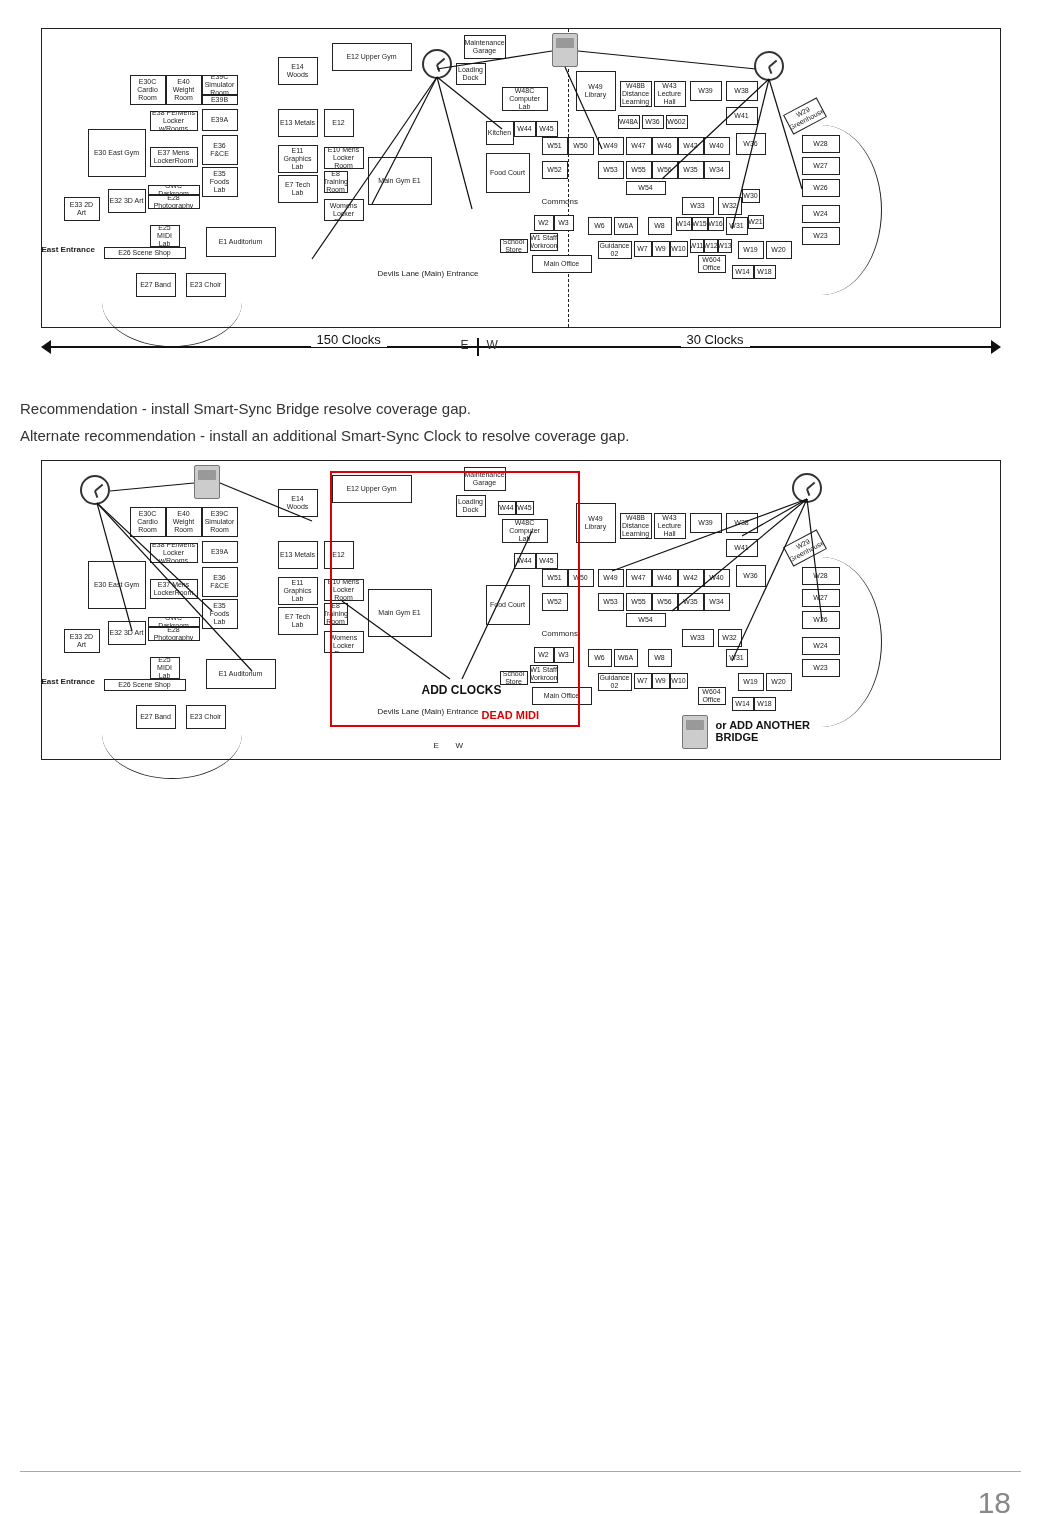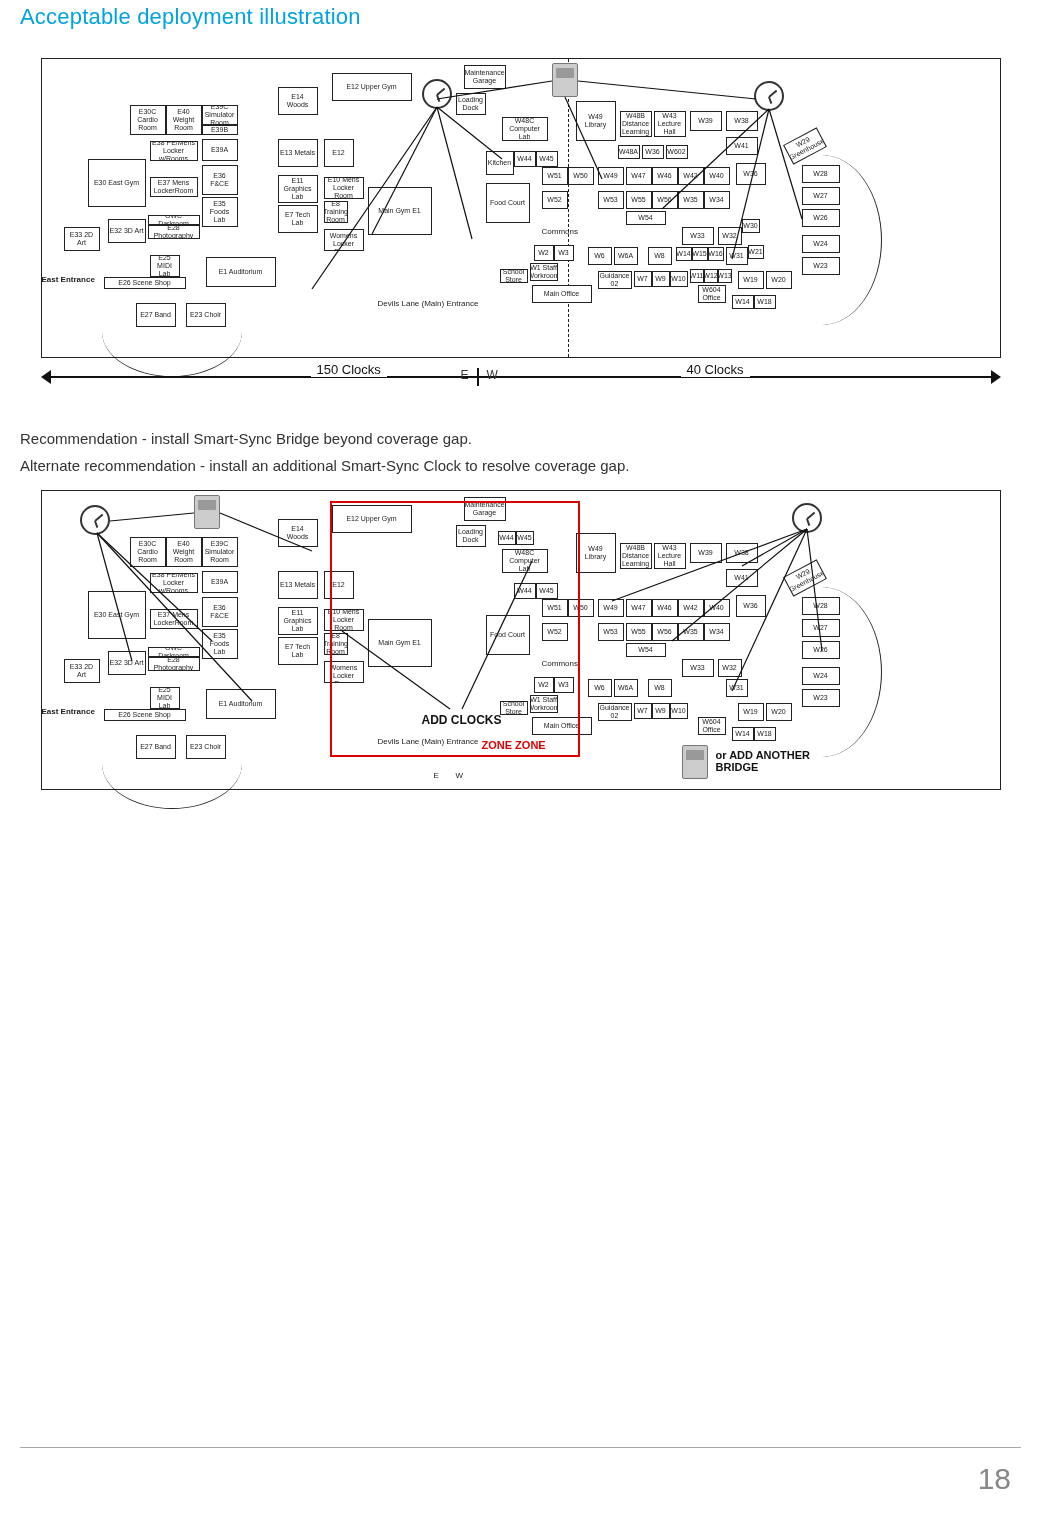"Acceptable deployment illustration" h2.section-title { html: <h2>Acceptable deployment illustration</h2> -> none }
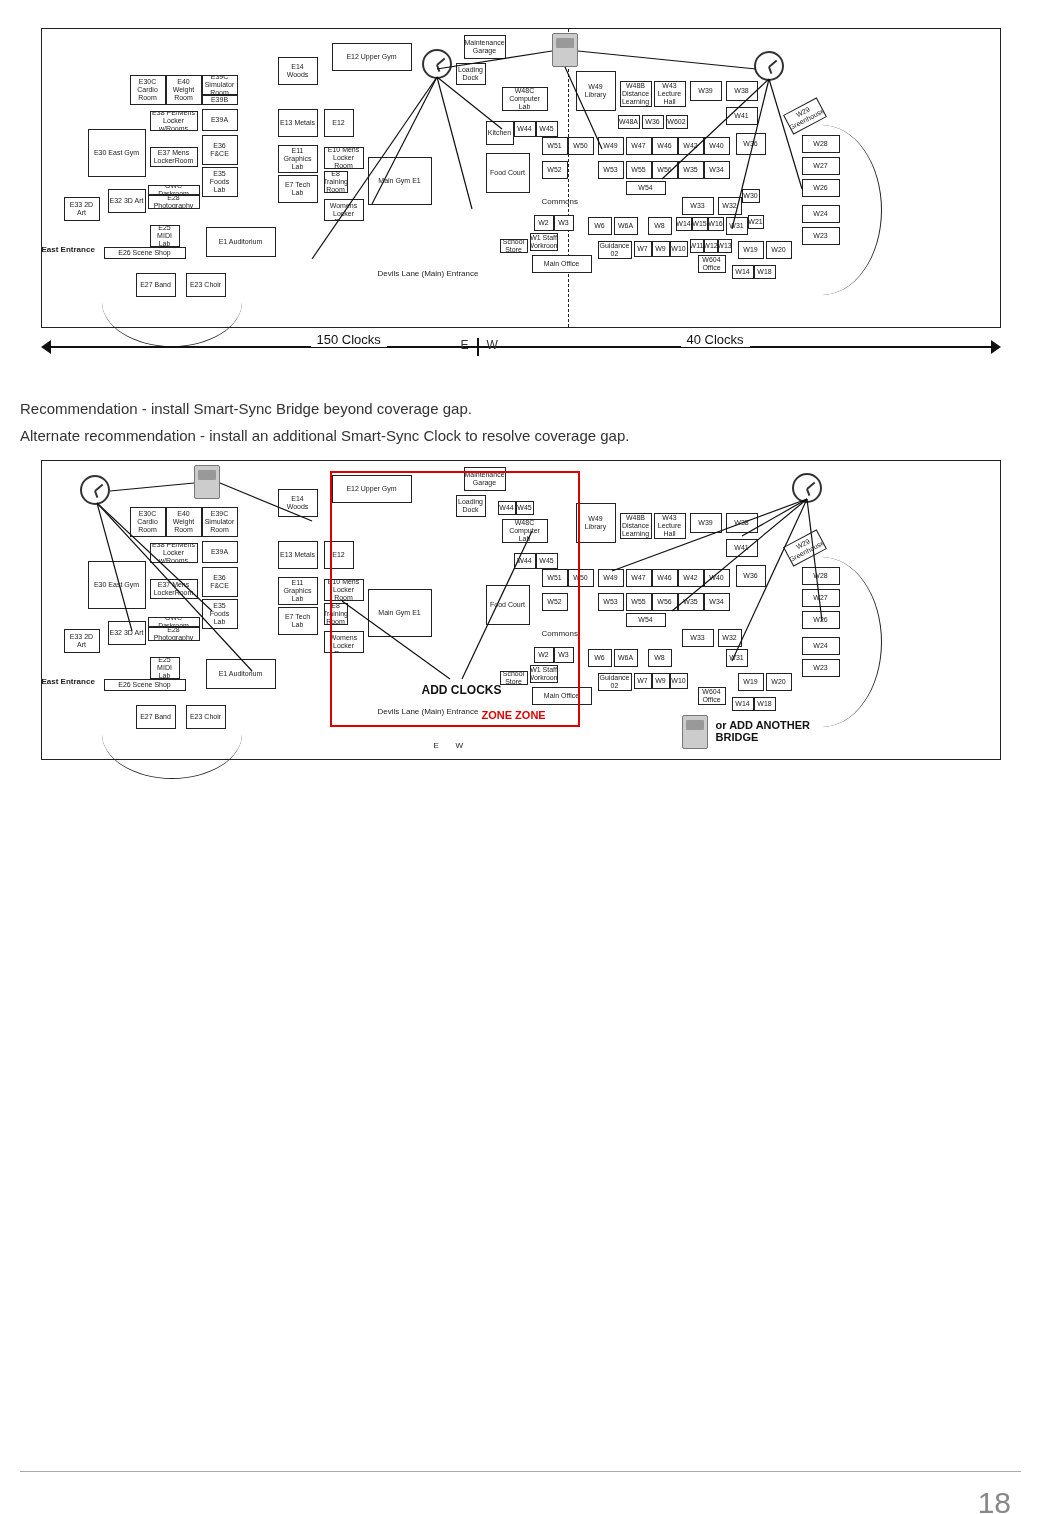"40 Clocks" span.axis-label { text: 40 -> 30 }
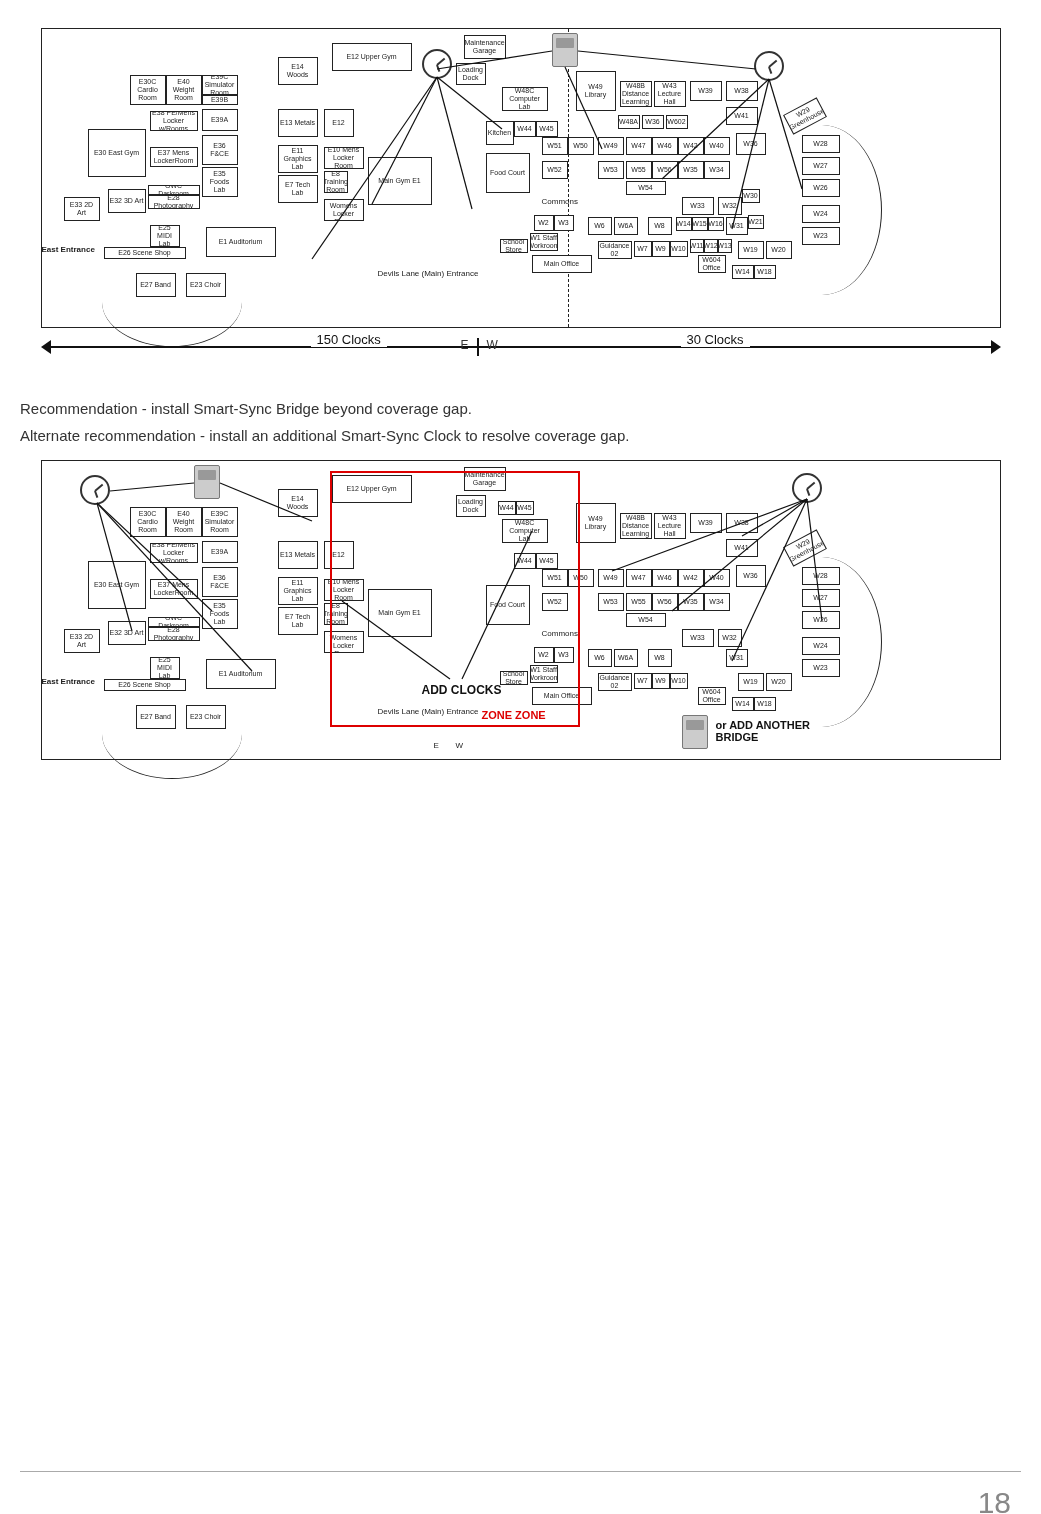"Recommendation - install Smart-Sync" p.body-text { text: beyond -> resolve }
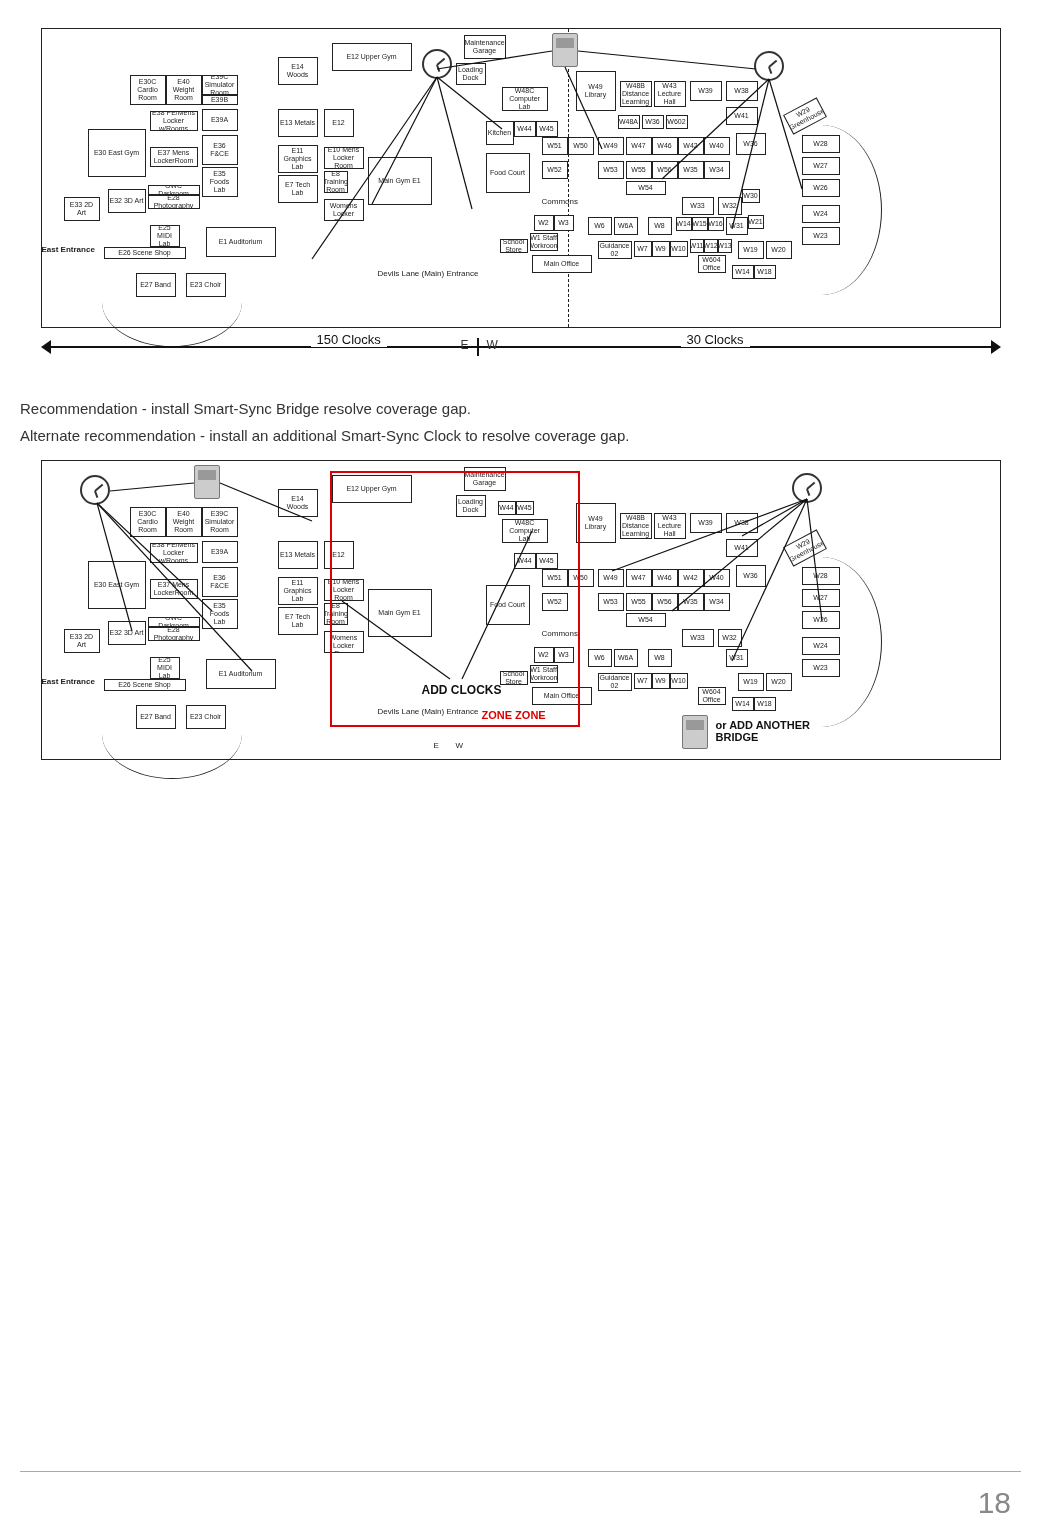"ZONE ZONE" div.dead-zone-lbl { text: ZONE ZONE -> DEAD MIDI }
